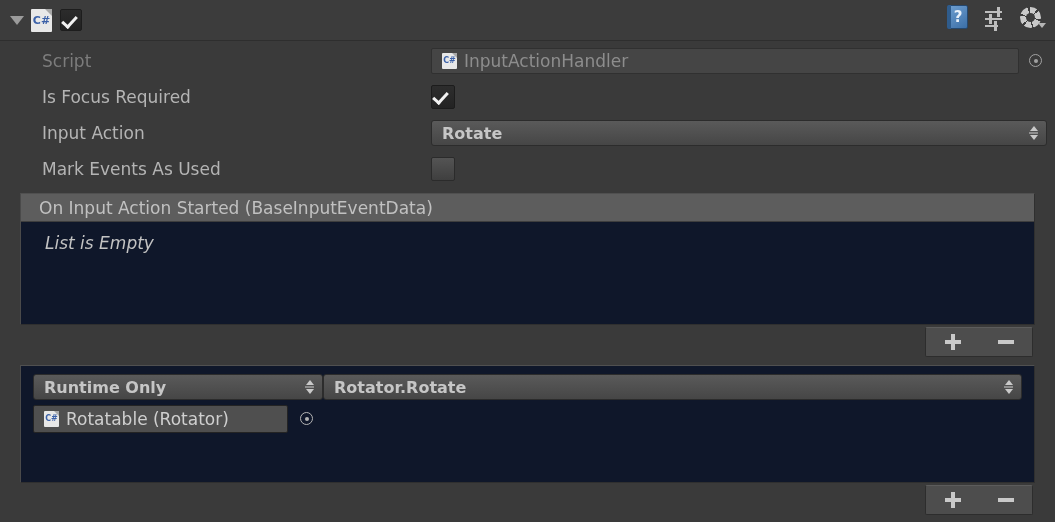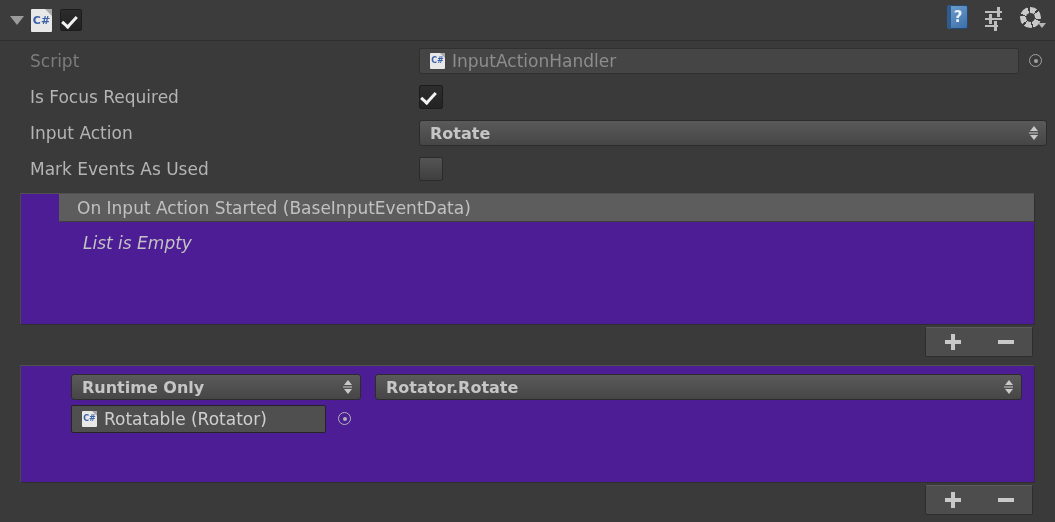"Script" .body { margin-left: none -> 12px }
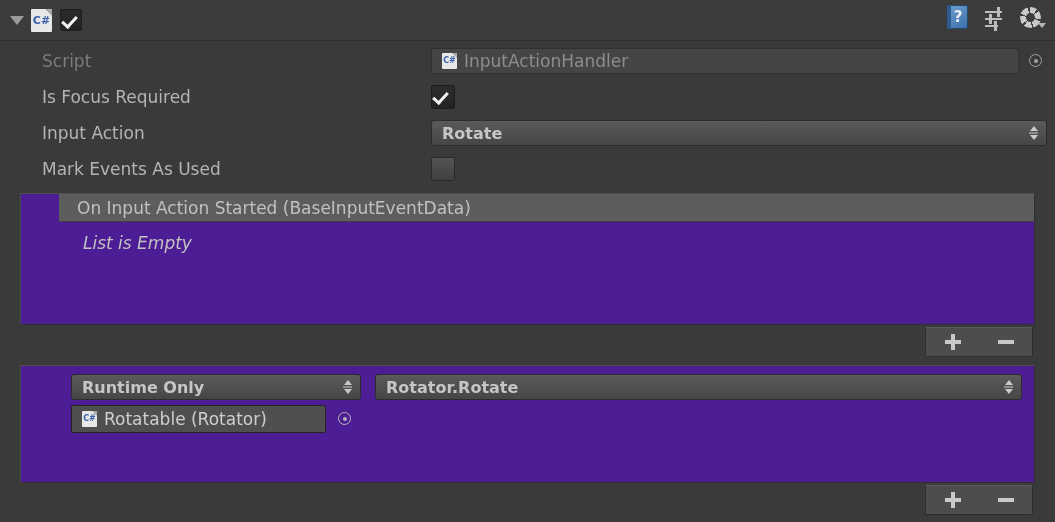"On Input Action Started" .evt { background: #4c1d95 -> #0f172a; padding-left: 38px -> none }
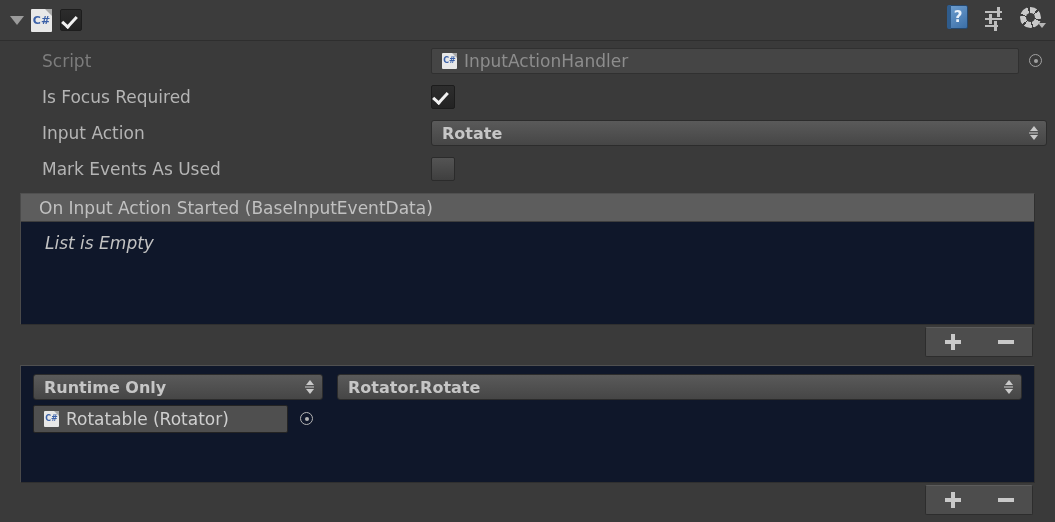"Runtime Only" .entry-row { gap: 14px -> none }
